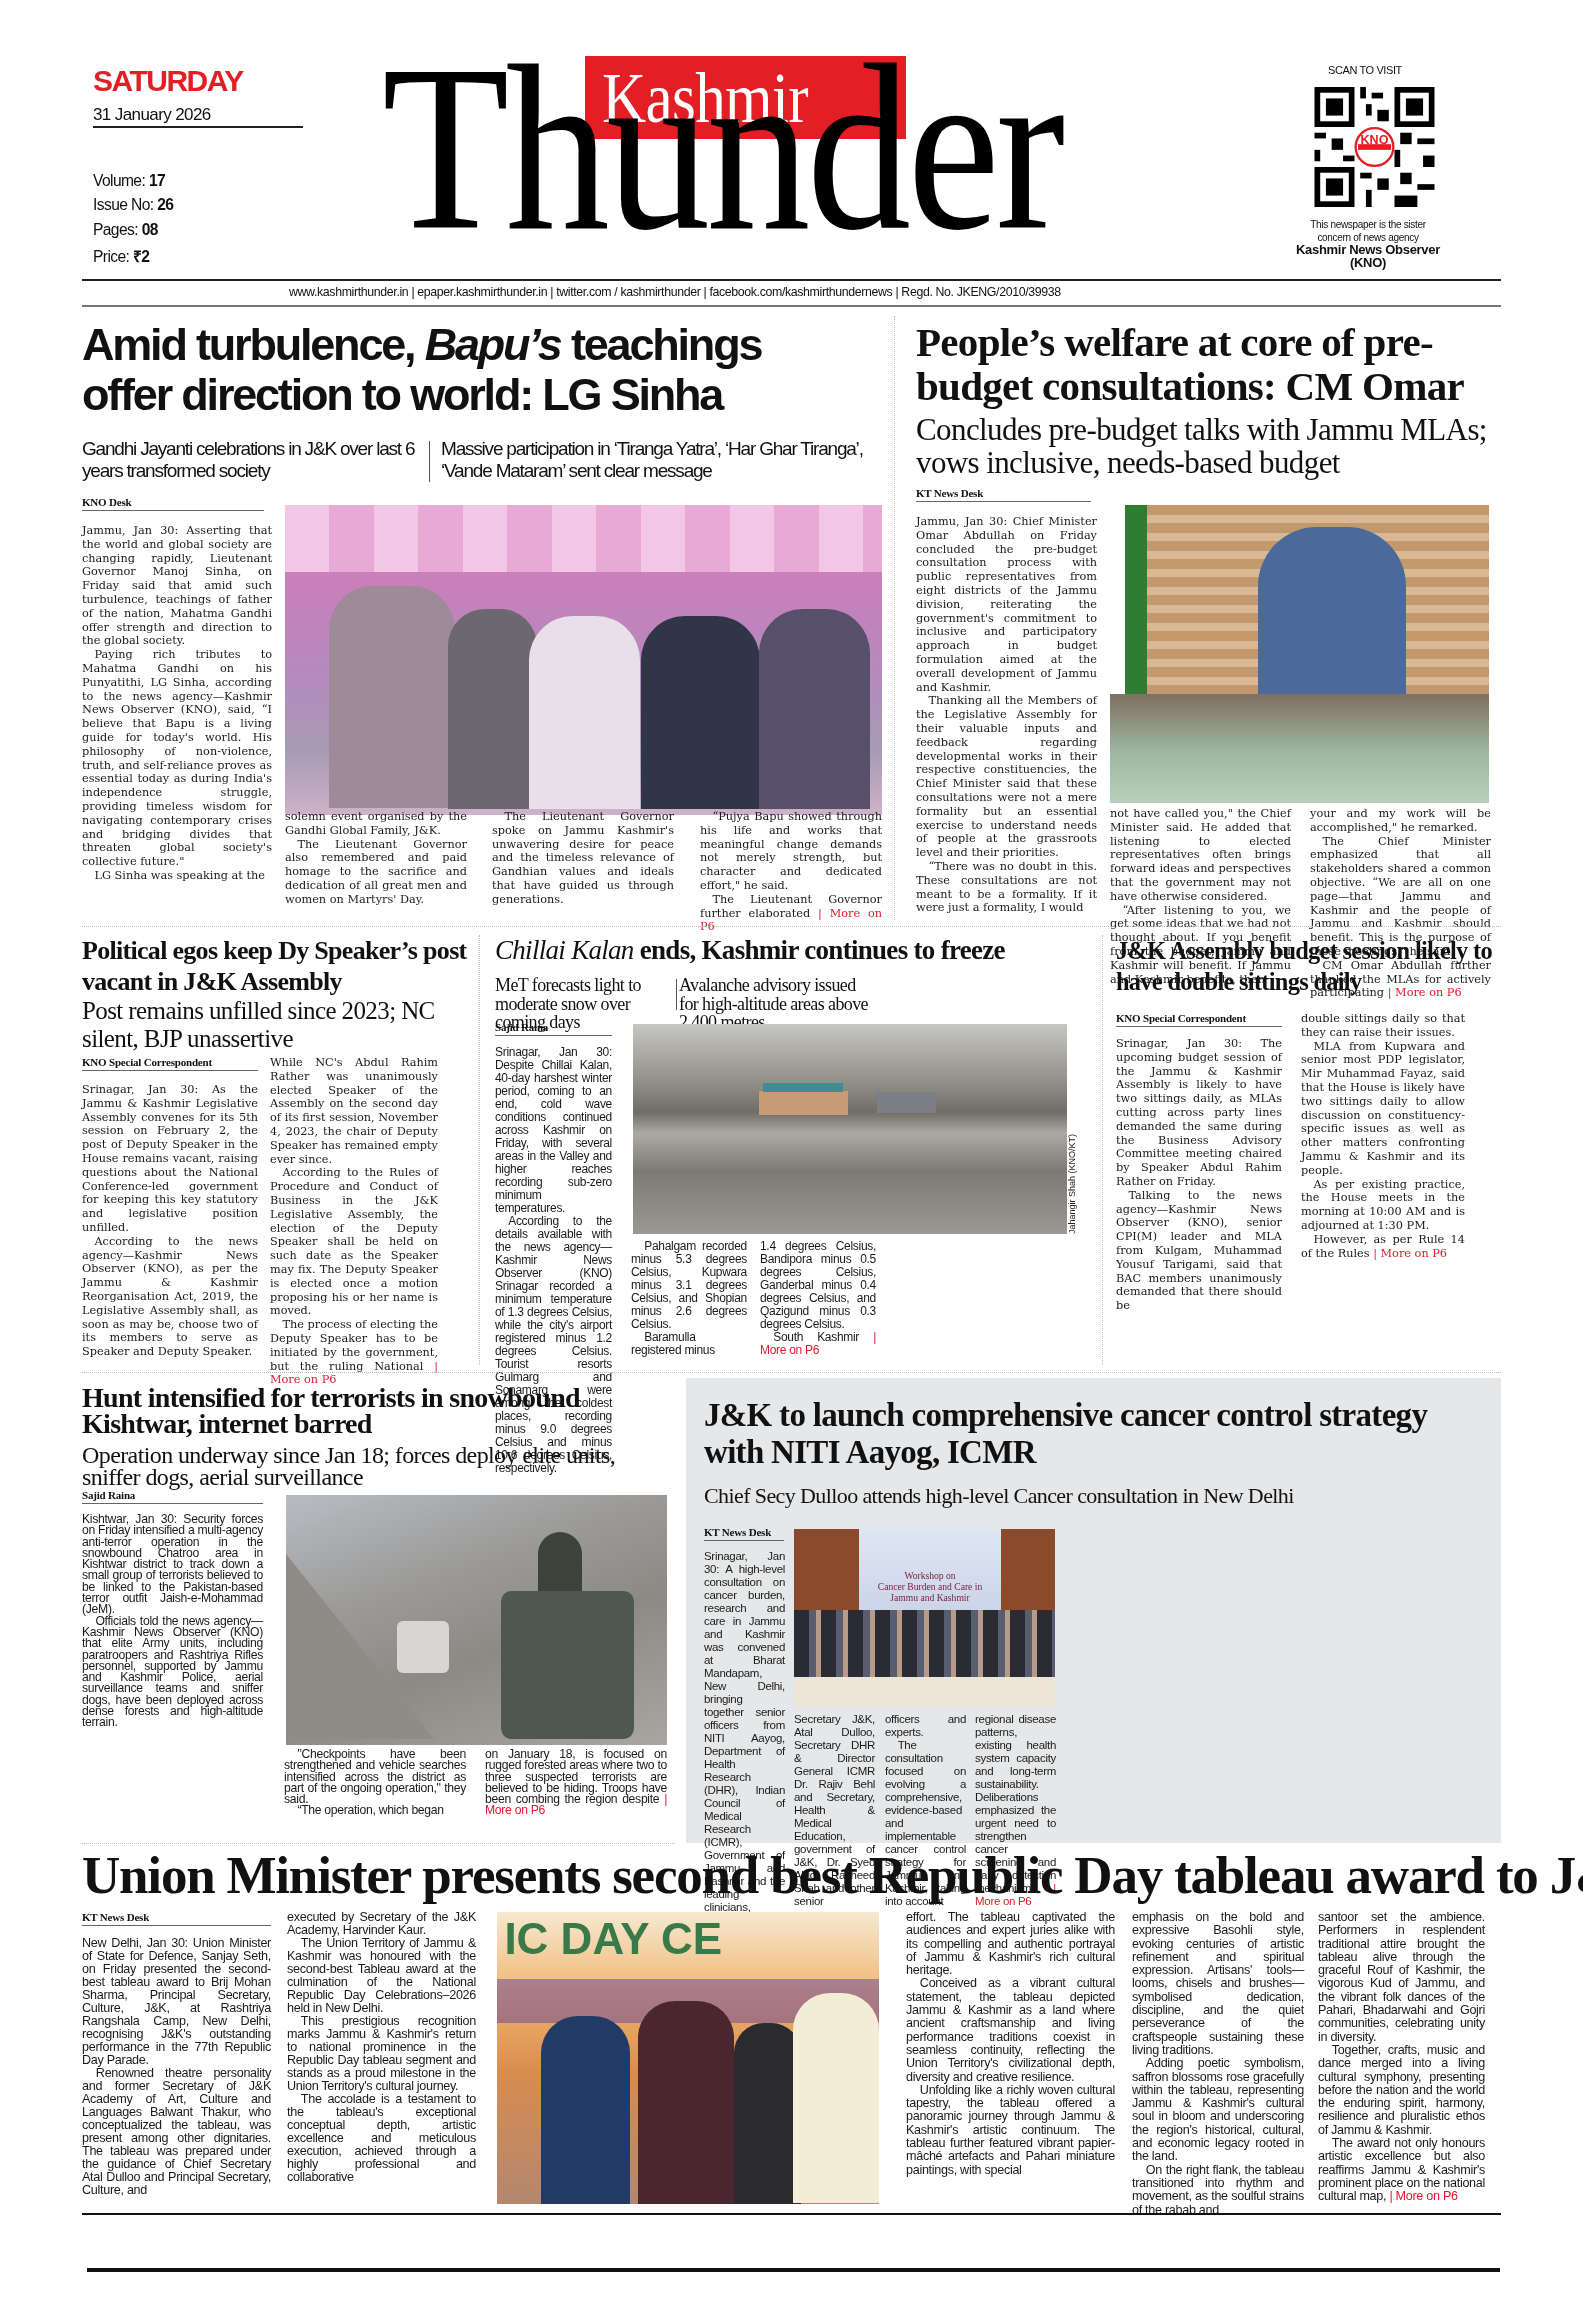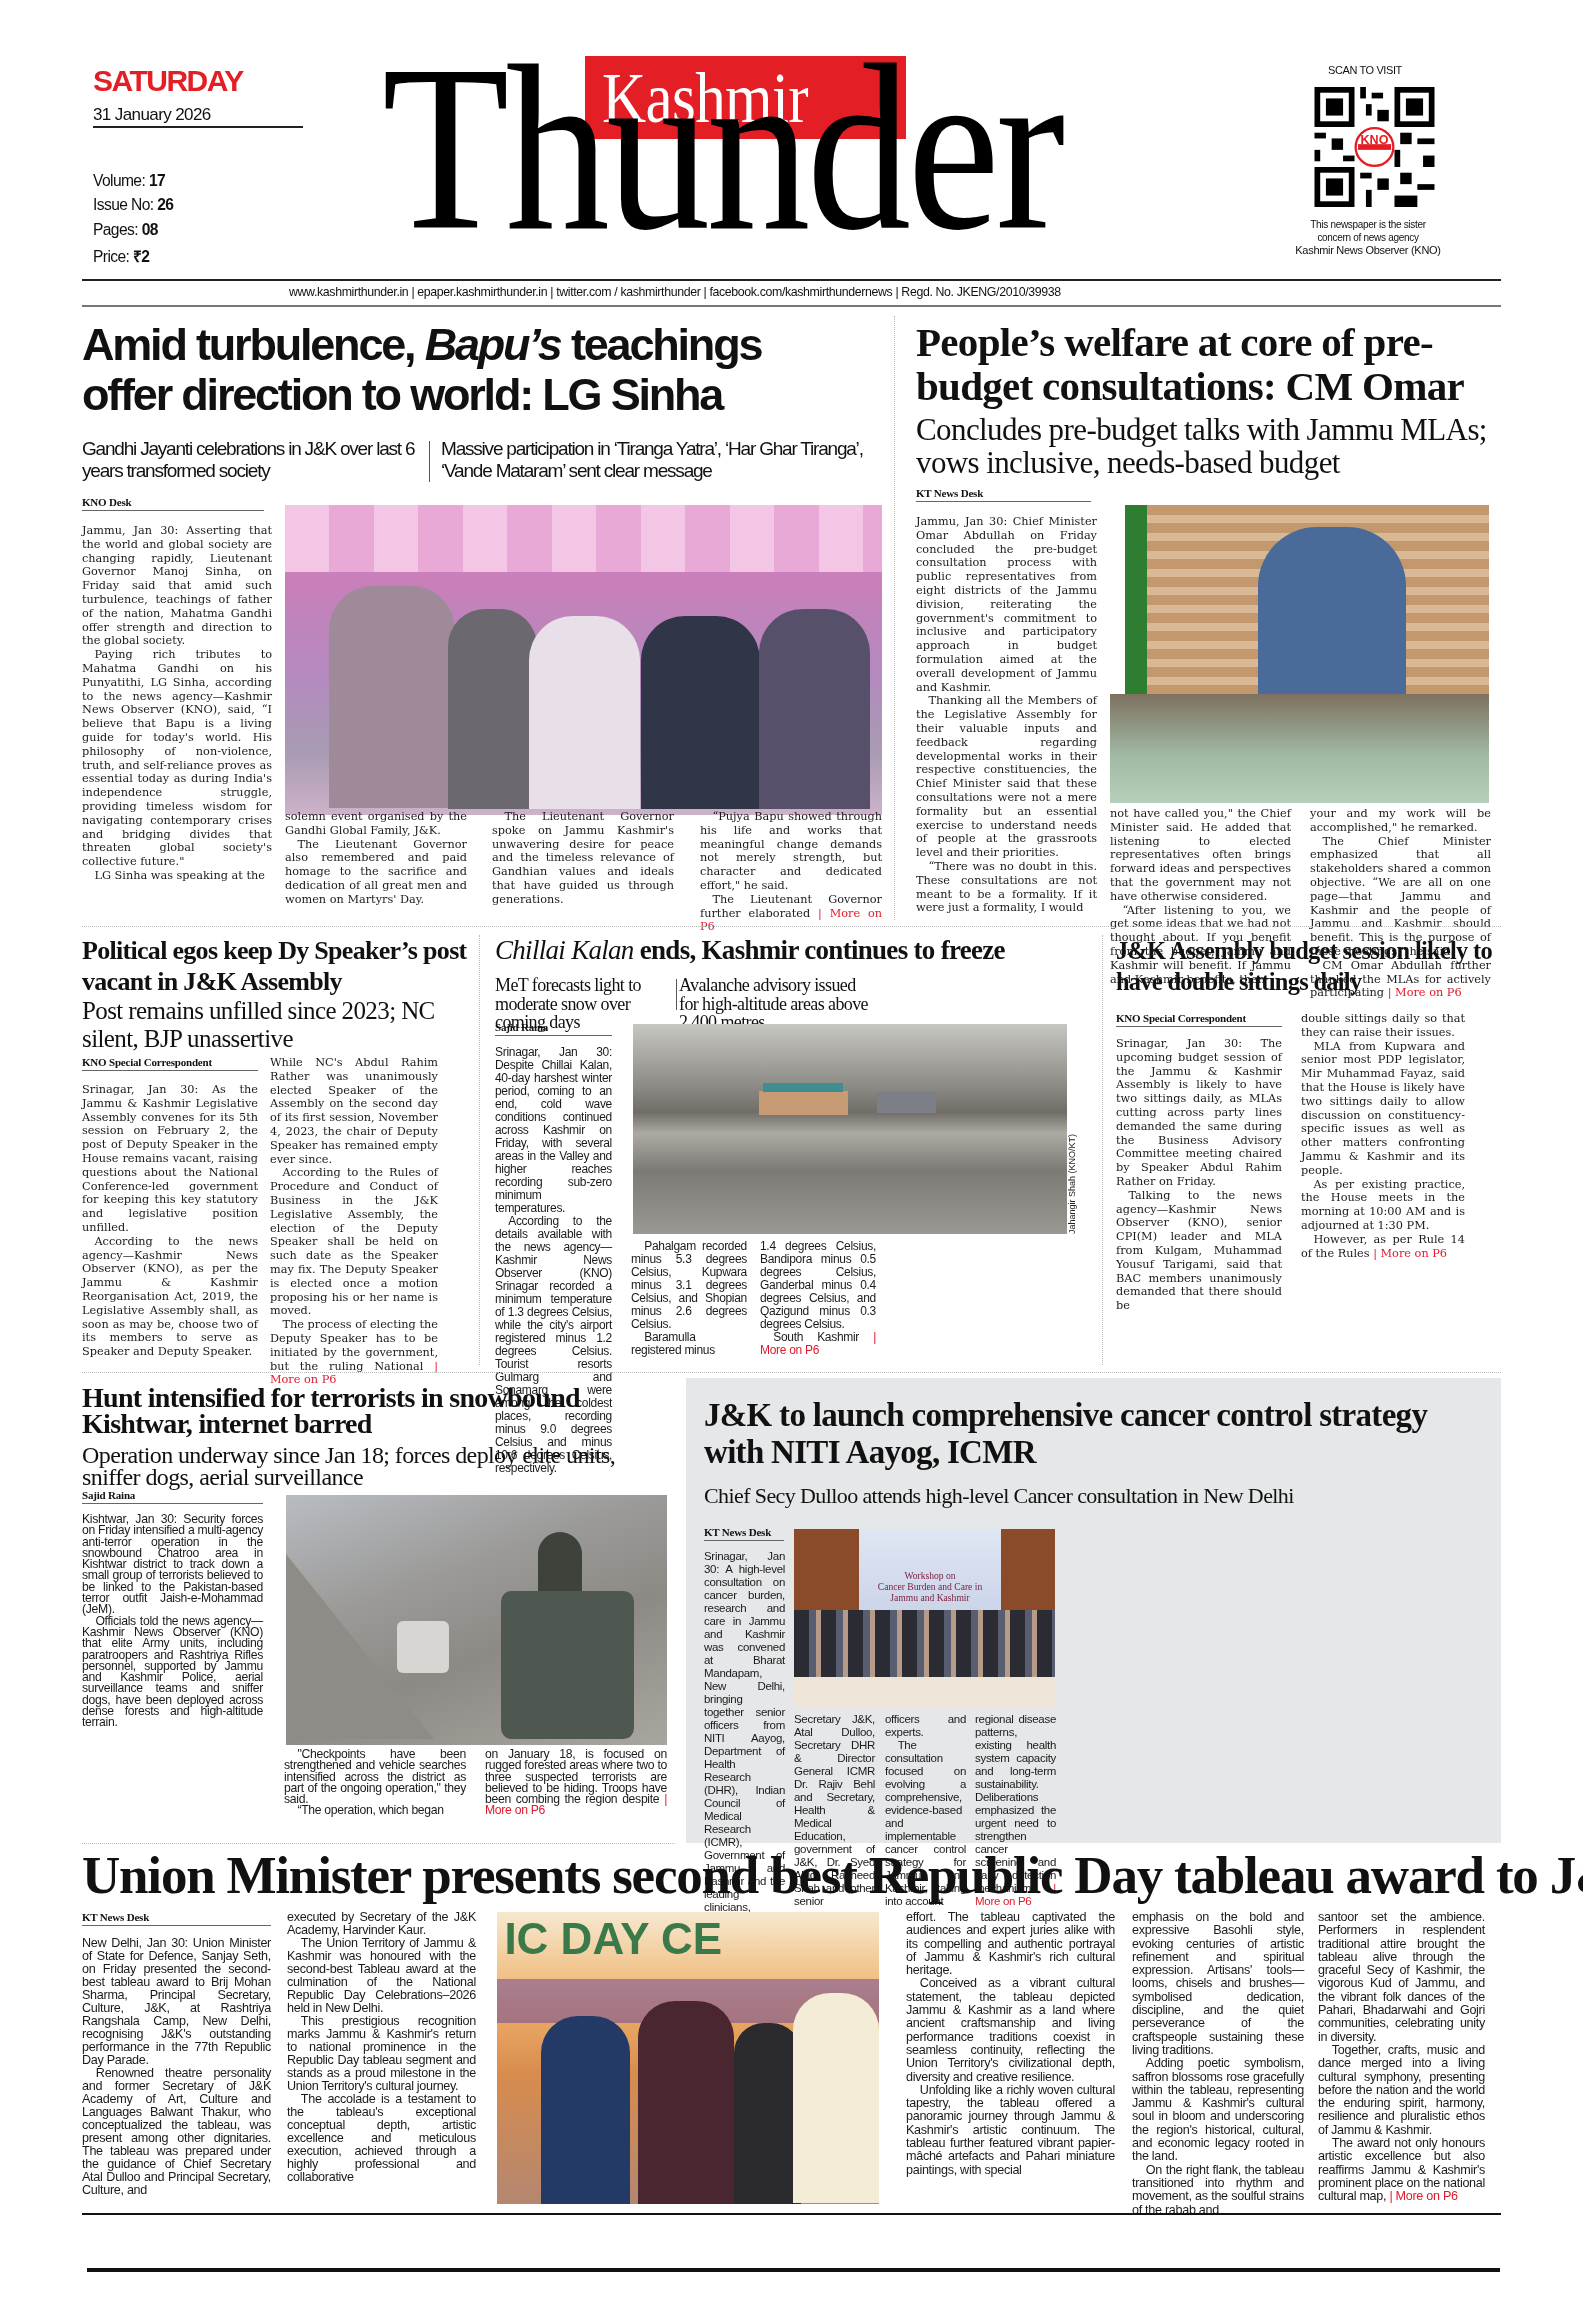"Kashmir News Observer (KNO)" div { font-size: 11px -> 13px; font-weight: normal -> bold }
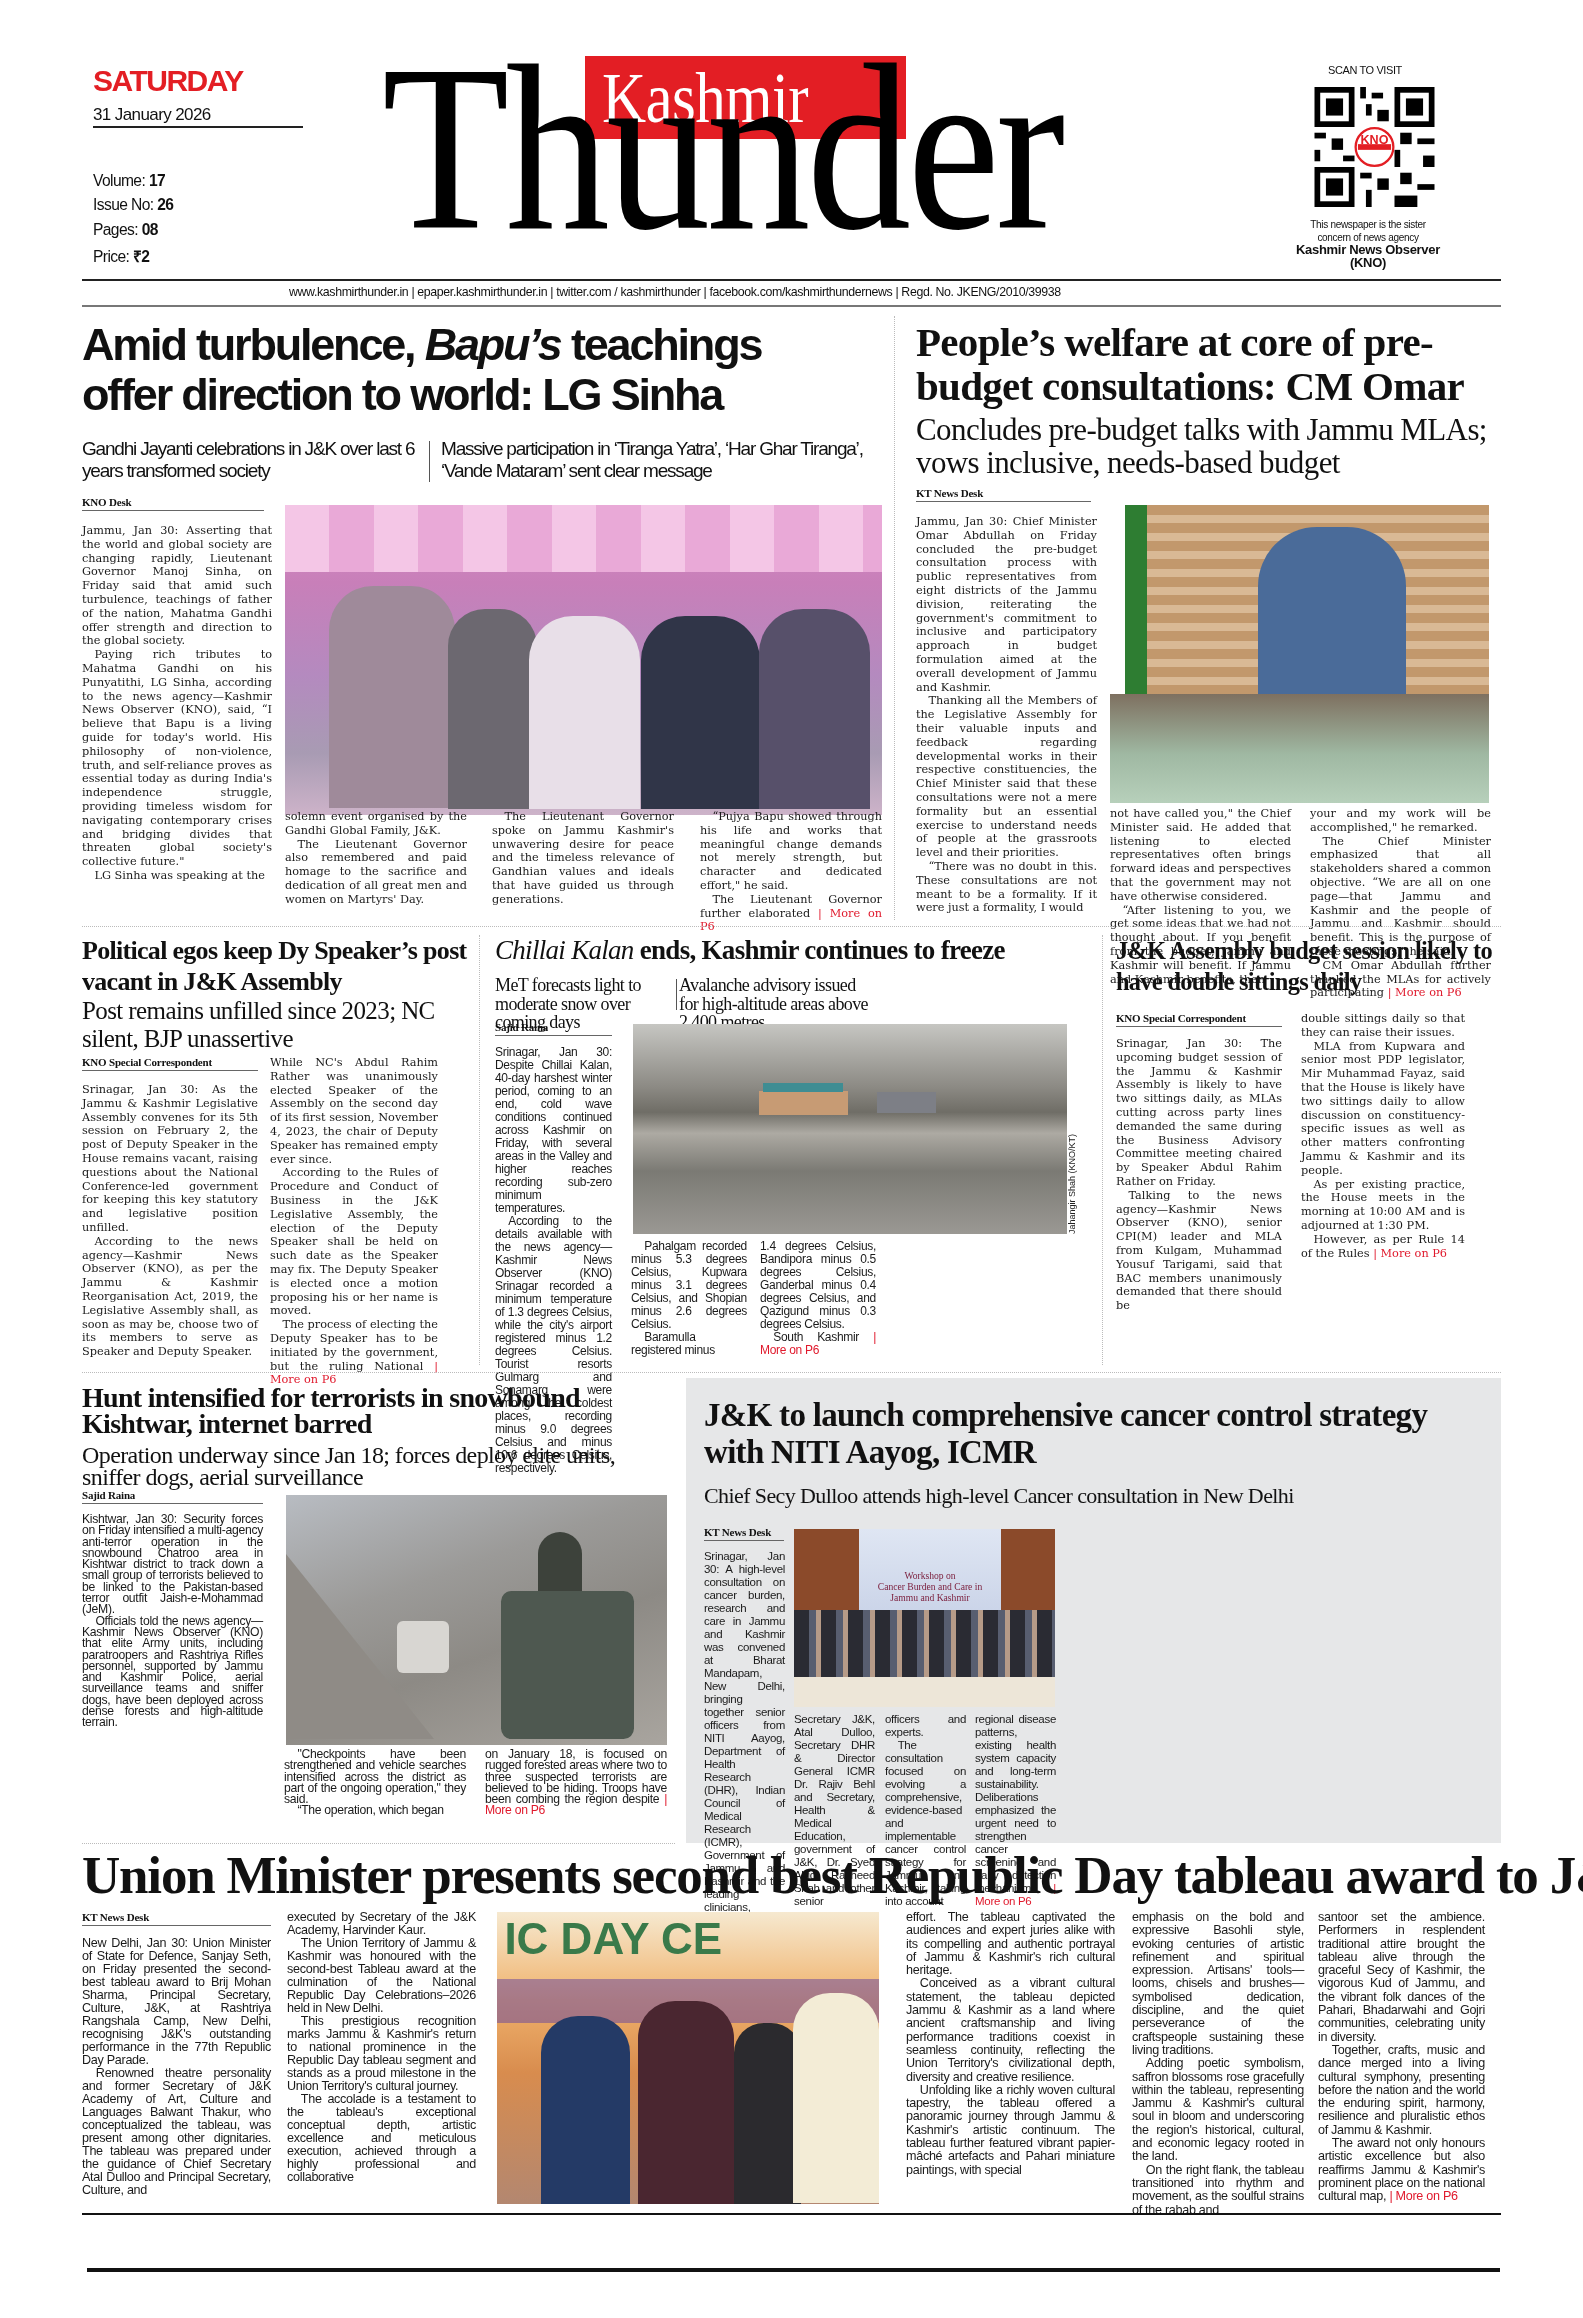"santoor set the ambience. Performers" p { text: Secy -> Rouf }
